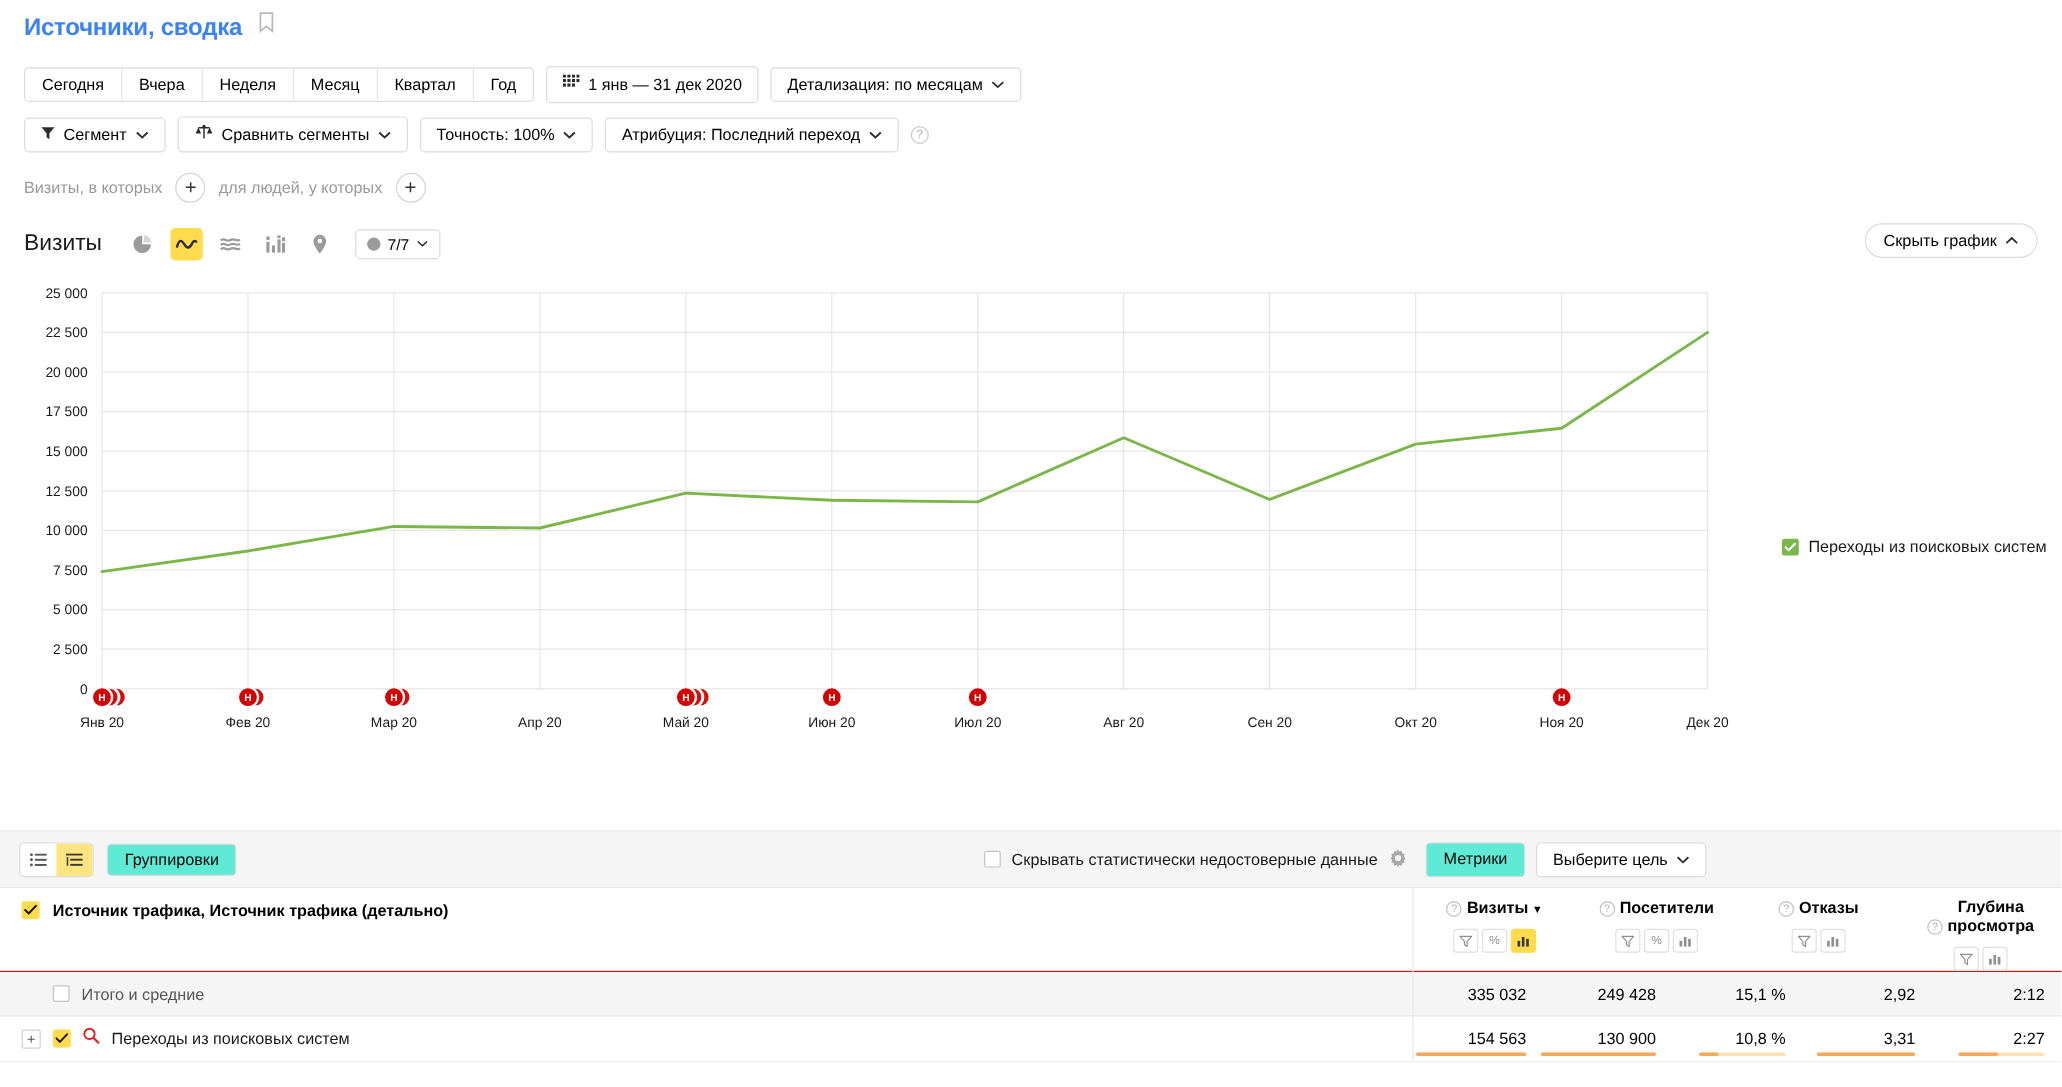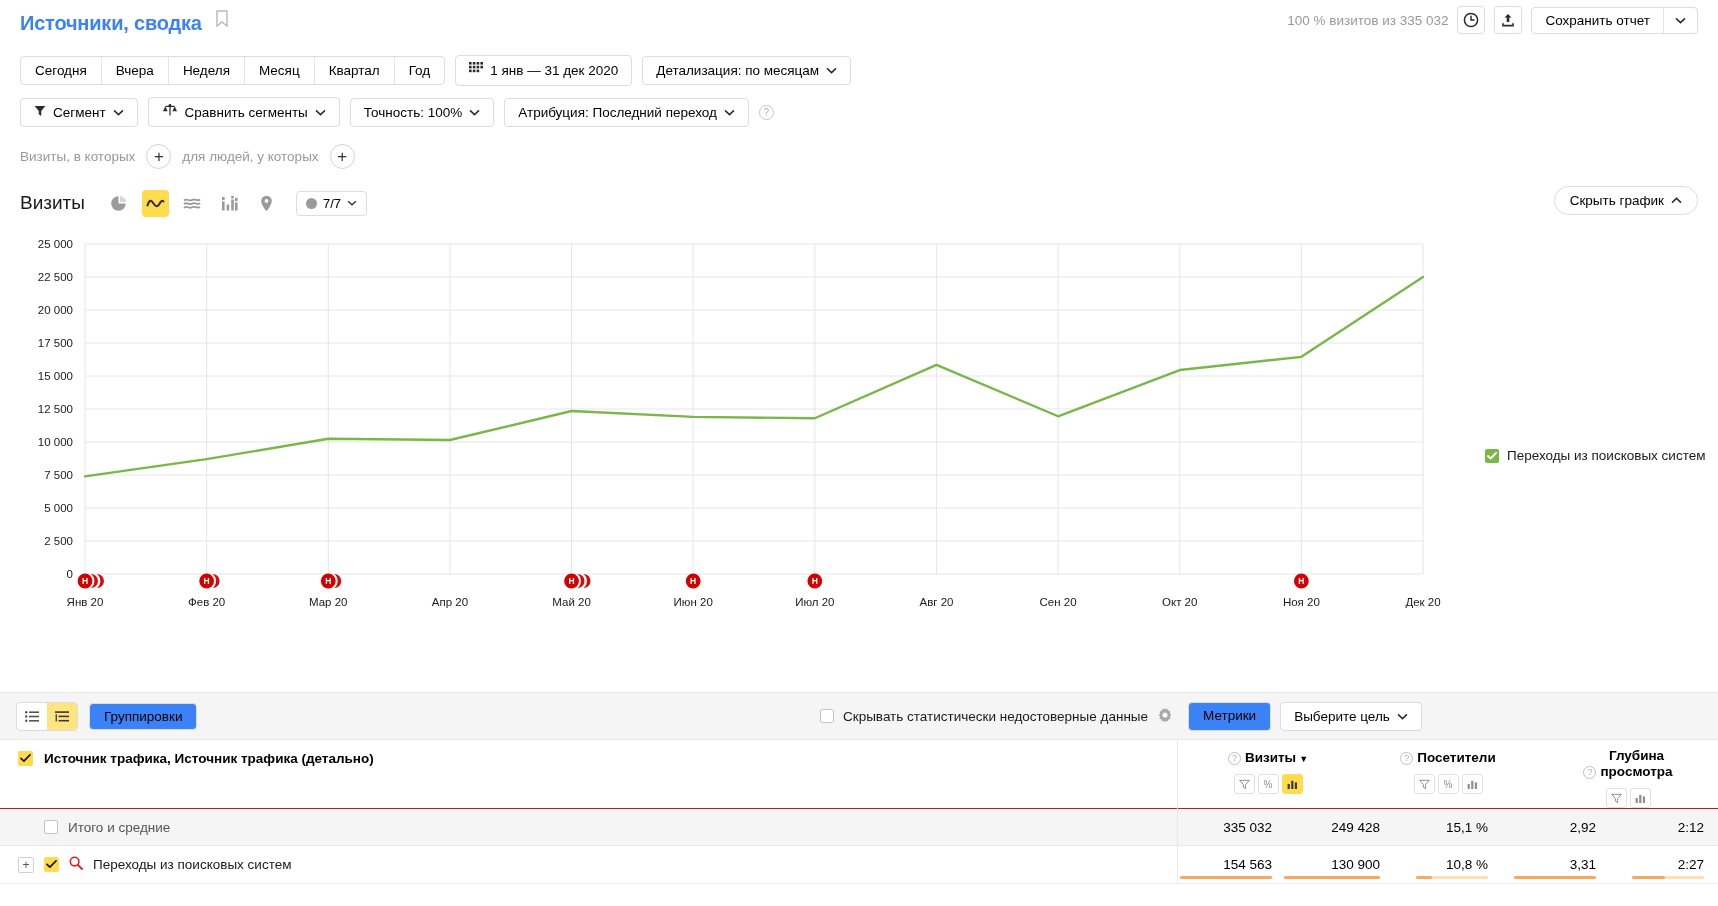"100 % визитов из 335" div.header-right { html: <div> <span>100 % визитов из 335 032</span> <div> <svg> <circle></circle> <path></path> </svg> </div> <div> <svg> <path></path> <path></path> </svg> </div> <div> <div>Сохранить отчет</div> <div></div> <div> <svg> <path></path> </svg> </div> </div> </div> -> none }
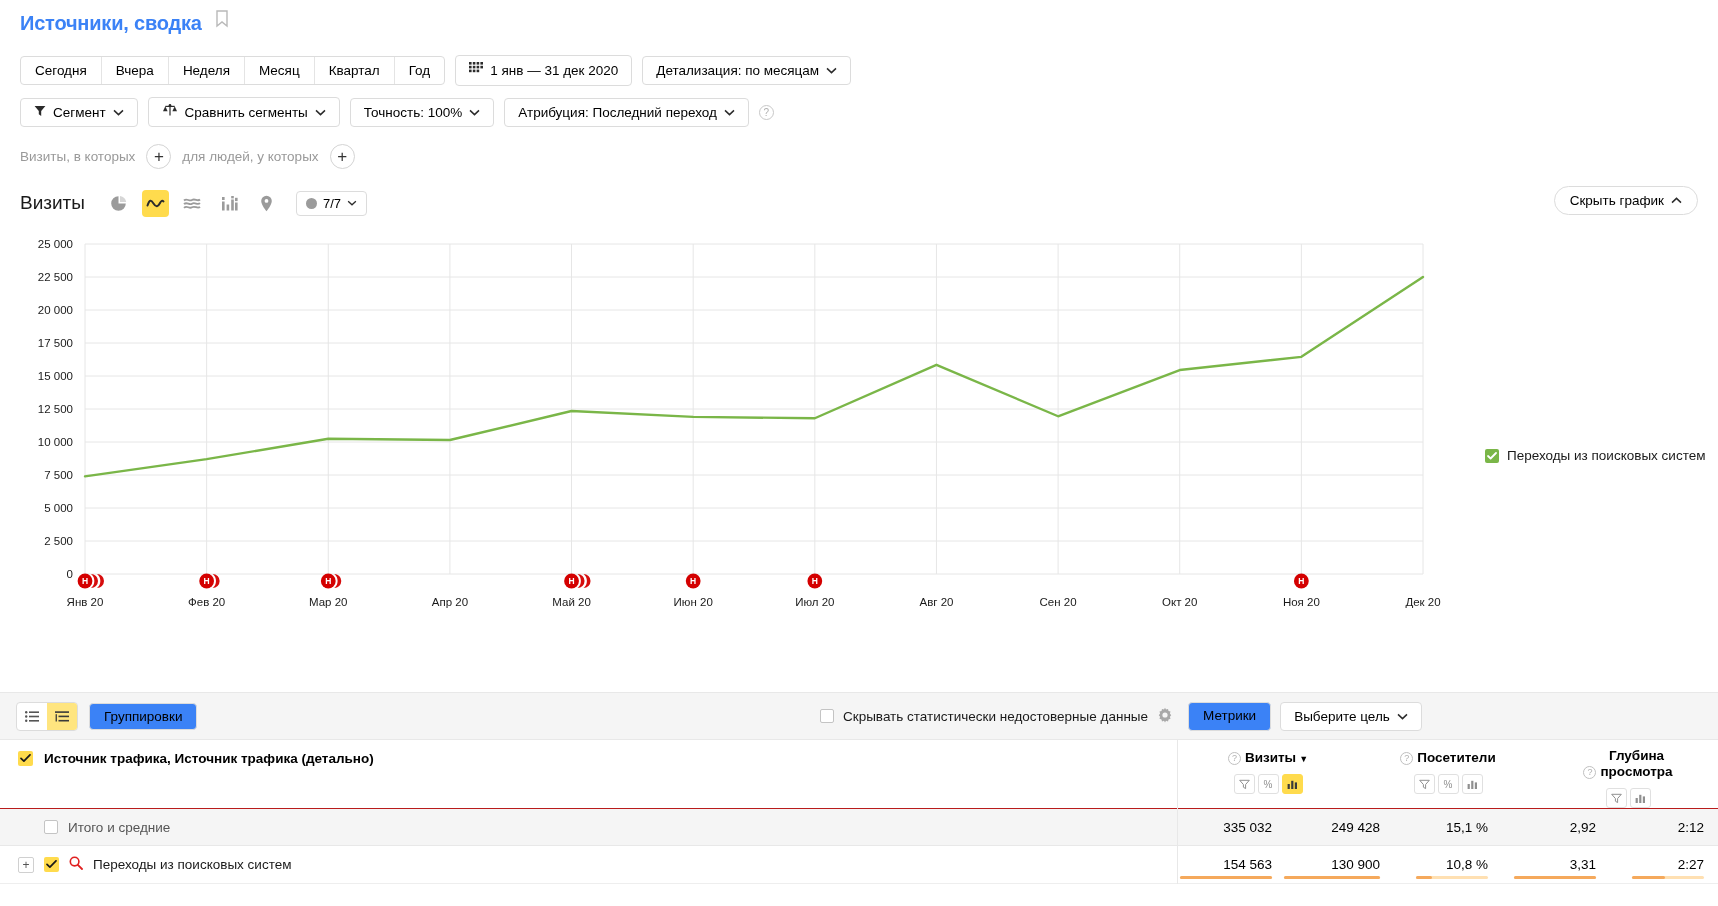"Группировки" .grp-btn { background: #3b82f6 -> #5eead4 }
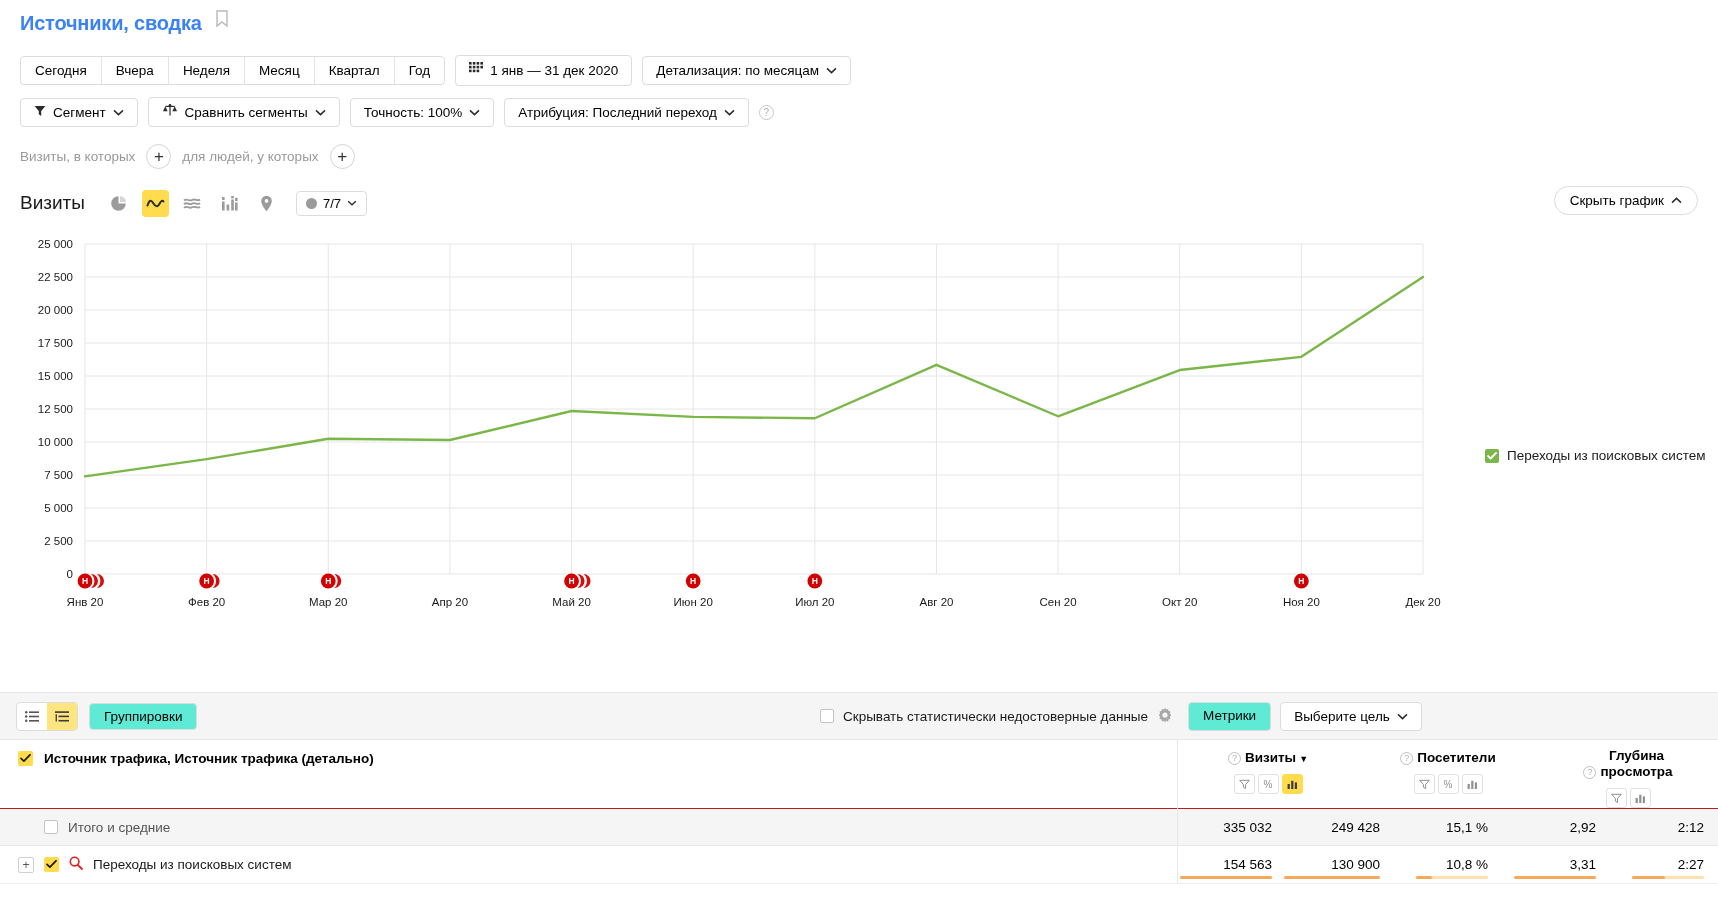"? Отказы" div.mcol { html: none -> <div> <span>?</span><span>Отказы</span> <div> <div> <svg> <path></path> </svg> </div> <div> <svg> <rect></rect> <rect></rect> <rect></rect> </svg> </div> </div> </div> }
